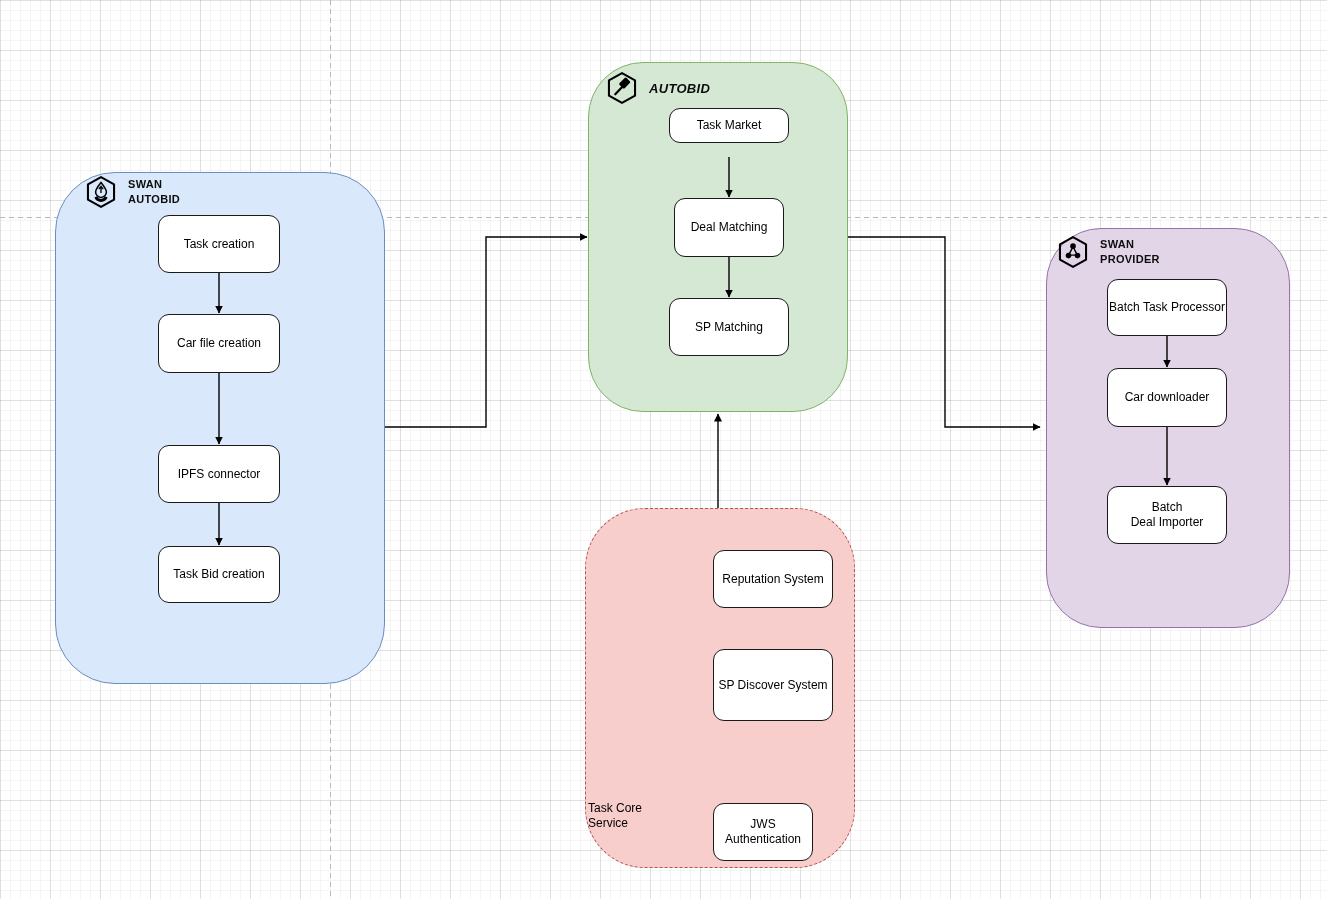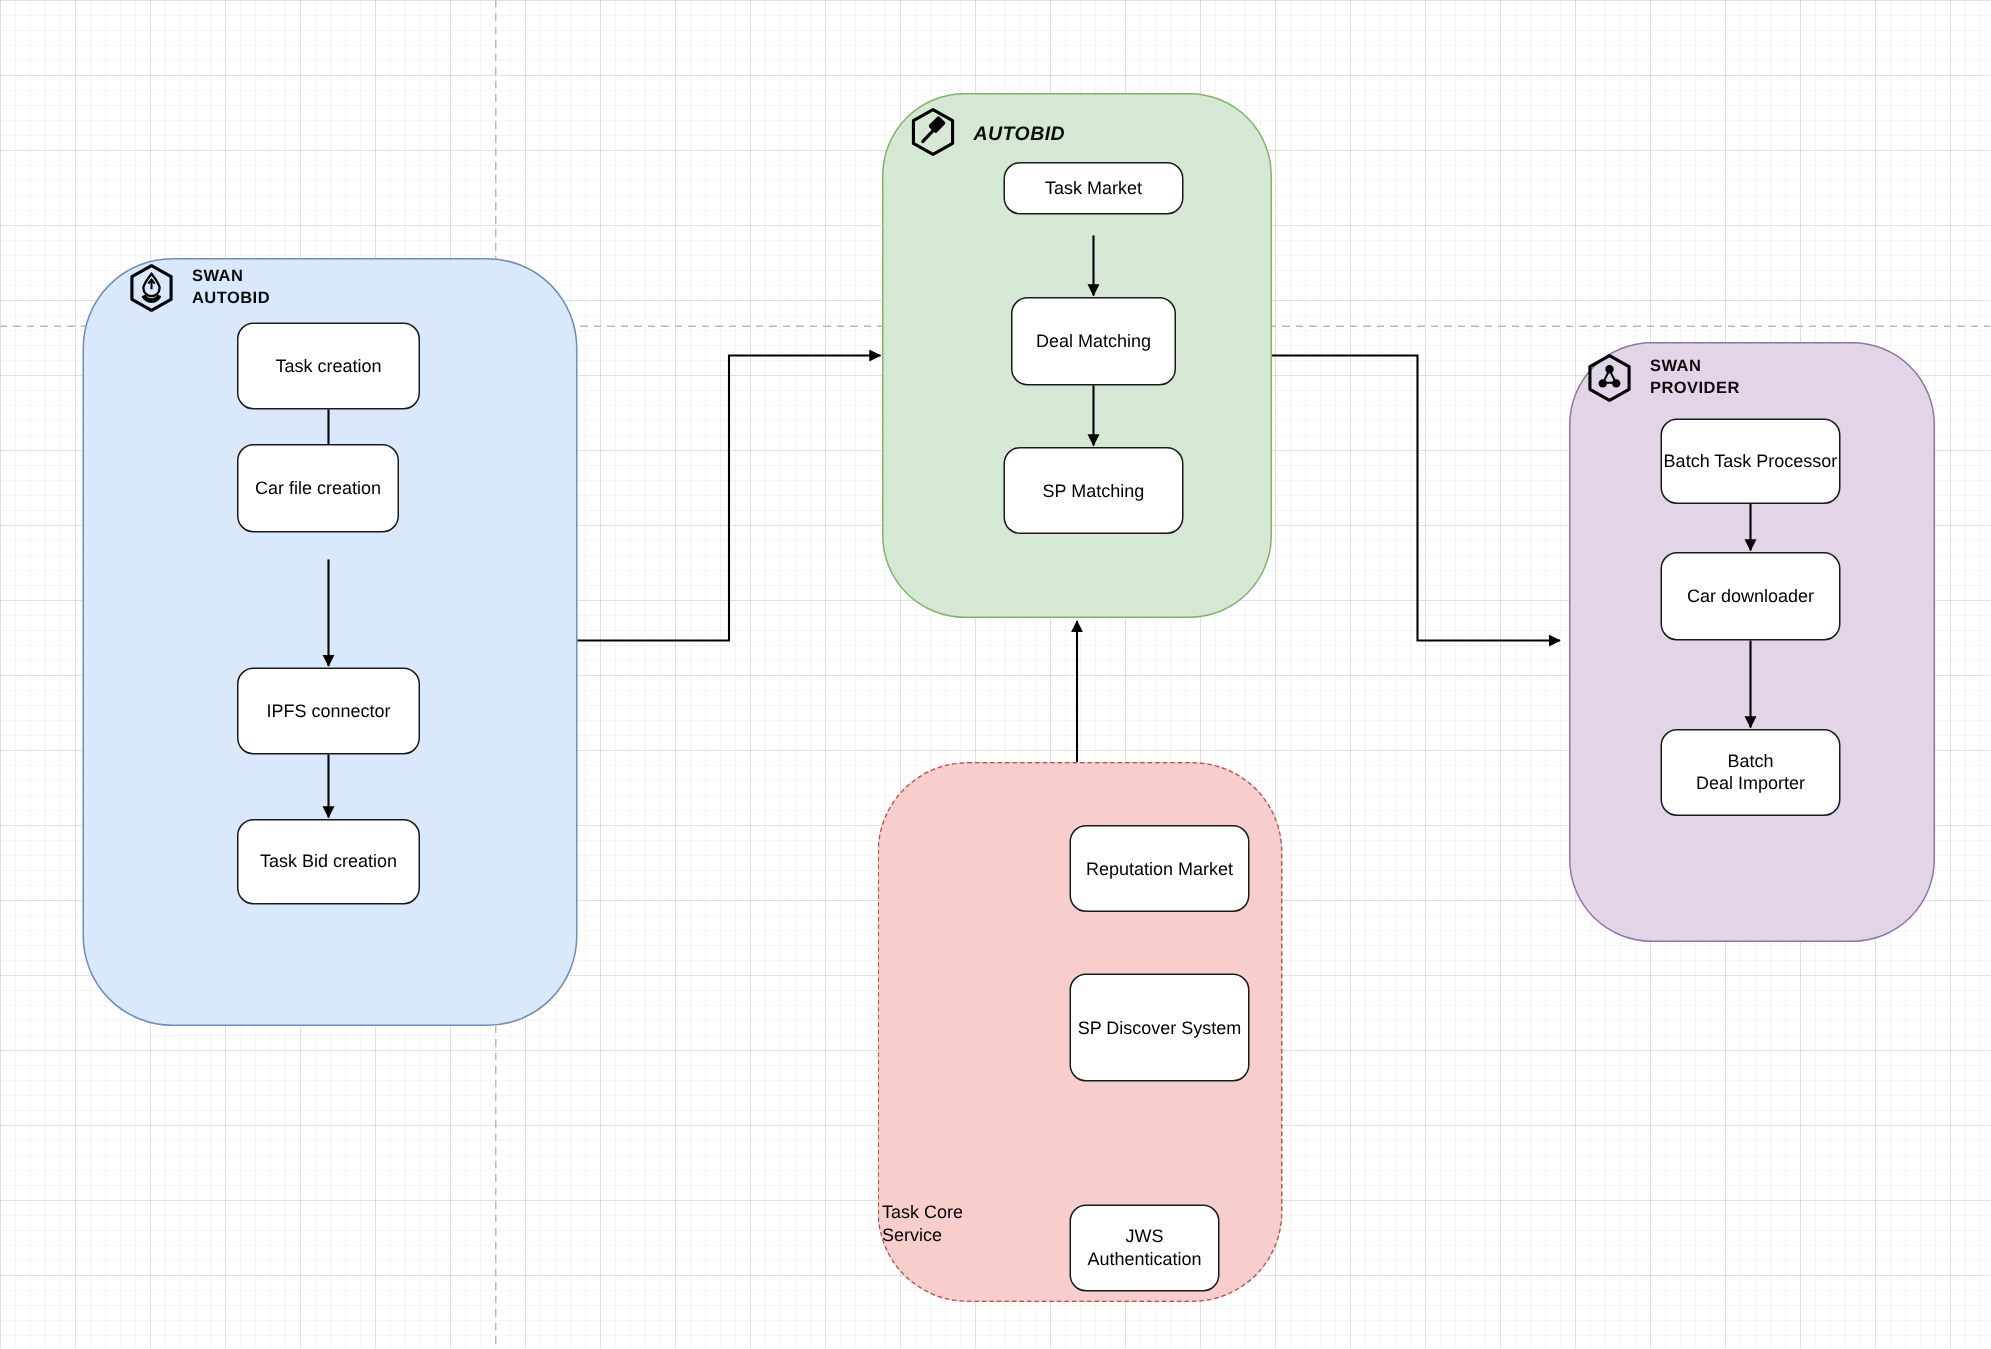"Car file creation" div.node { top: 296px -> 314px; width: 108px -> 122px }
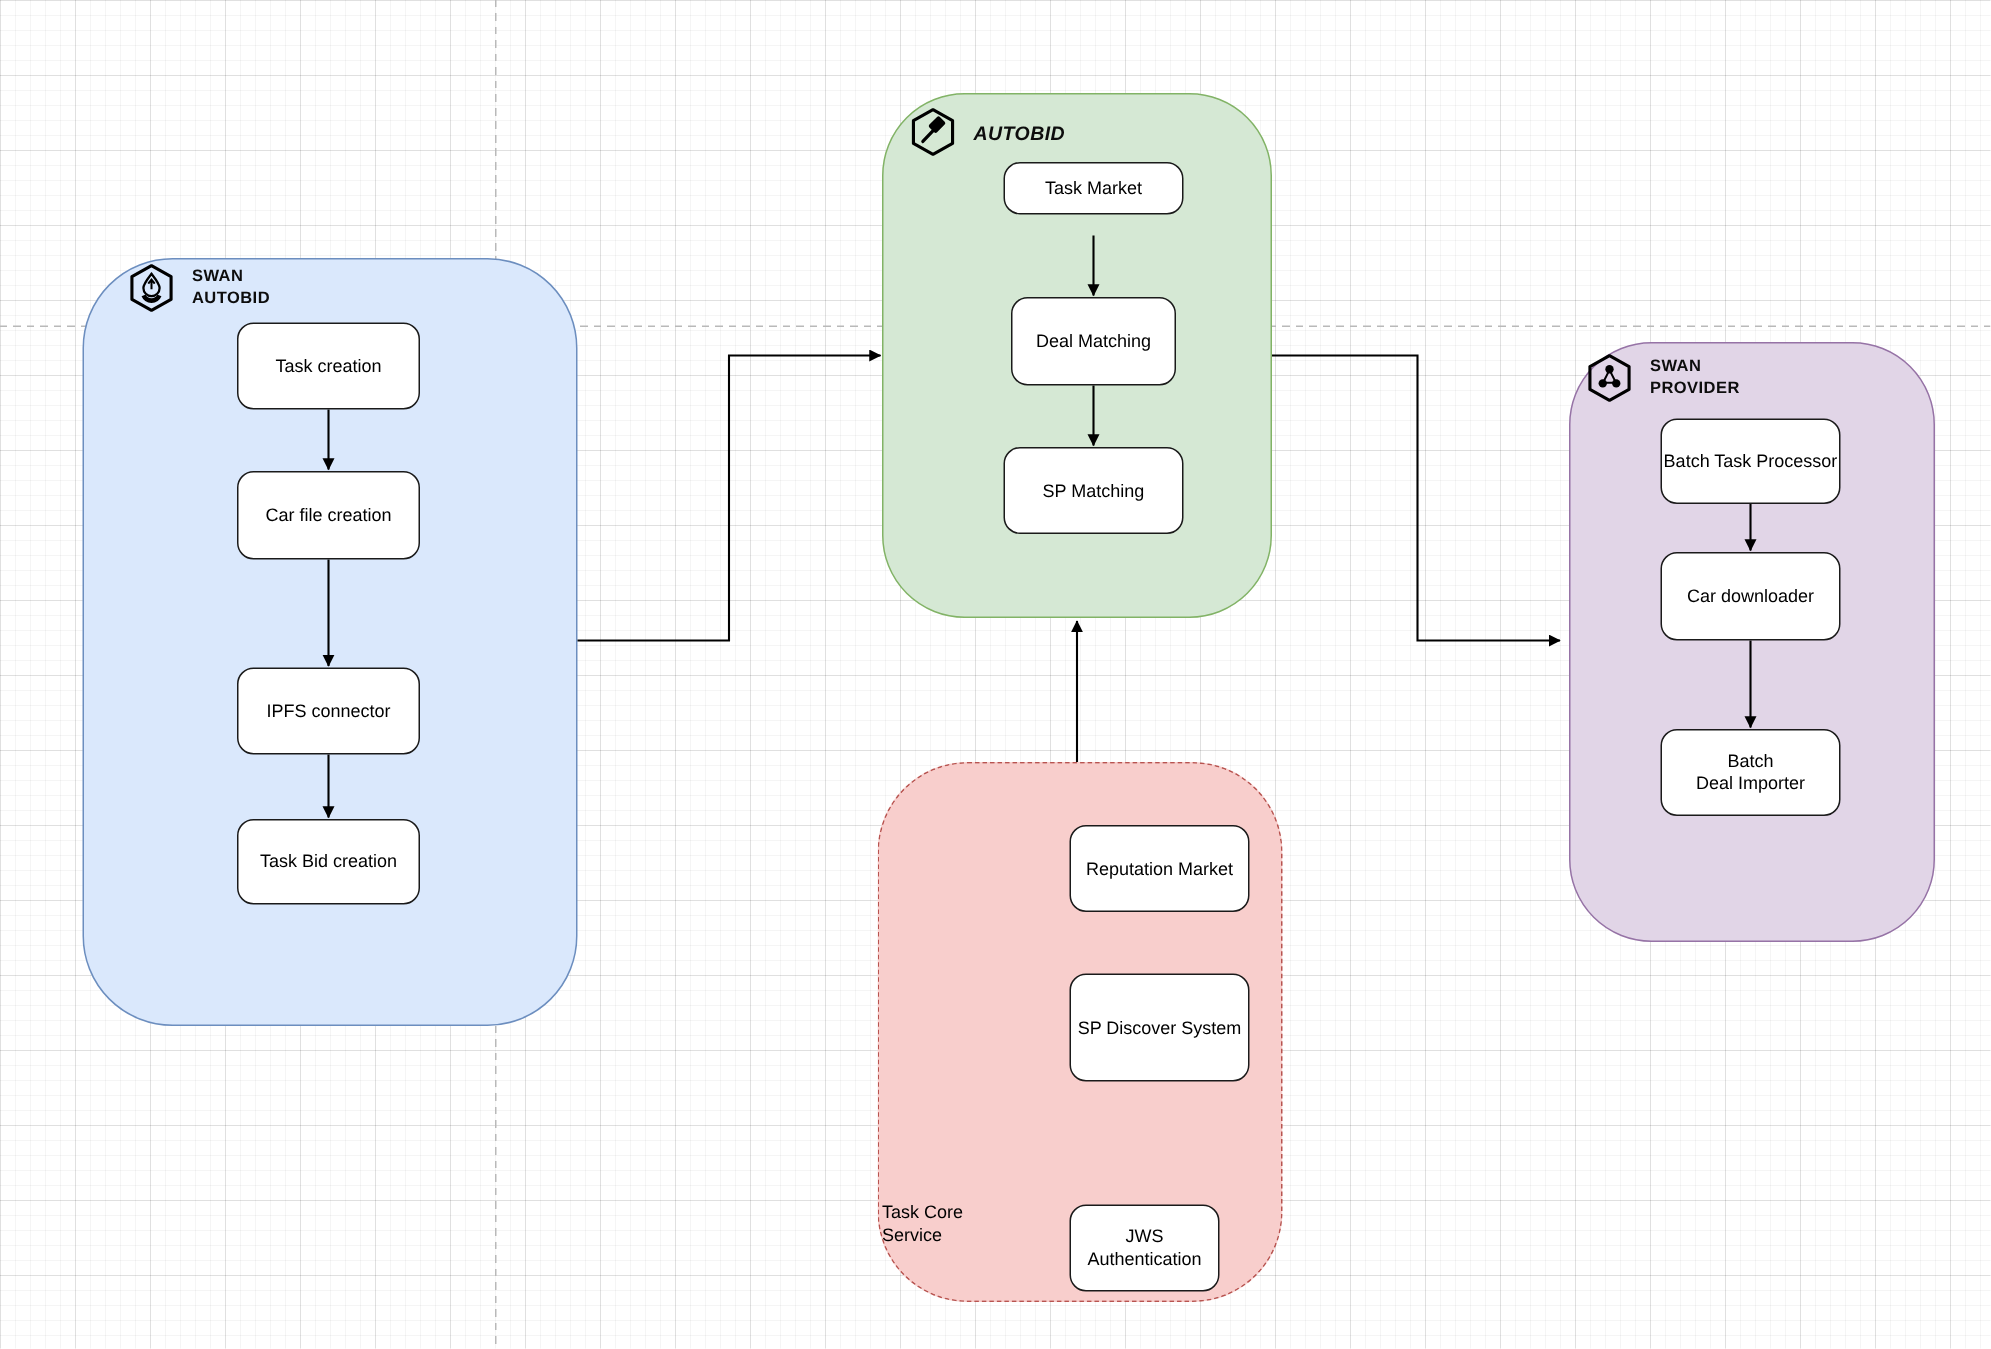"Reputation Market" span { text: Market -> System }
